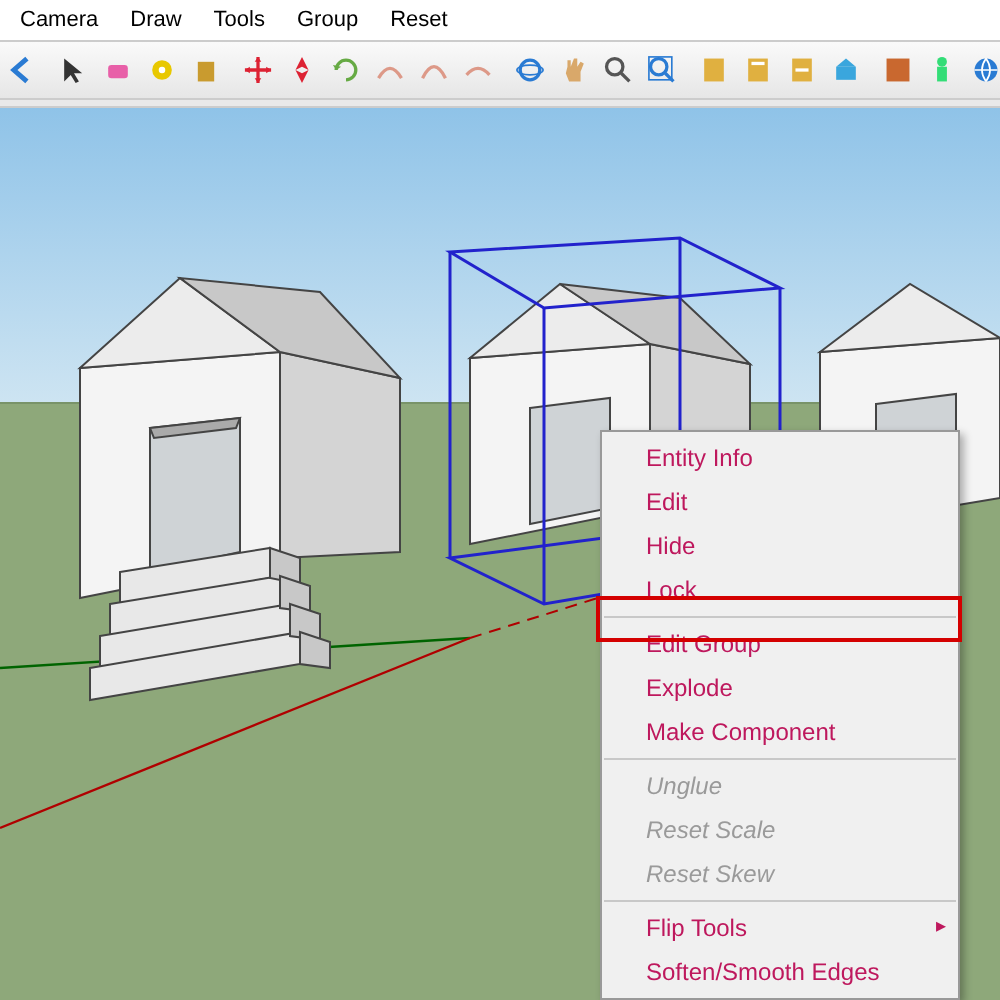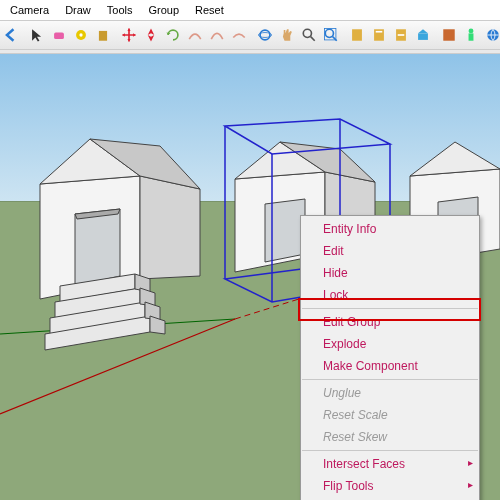"Intersect Faces" div.mi { html: <div>Intersect Faces</div> -> none }
